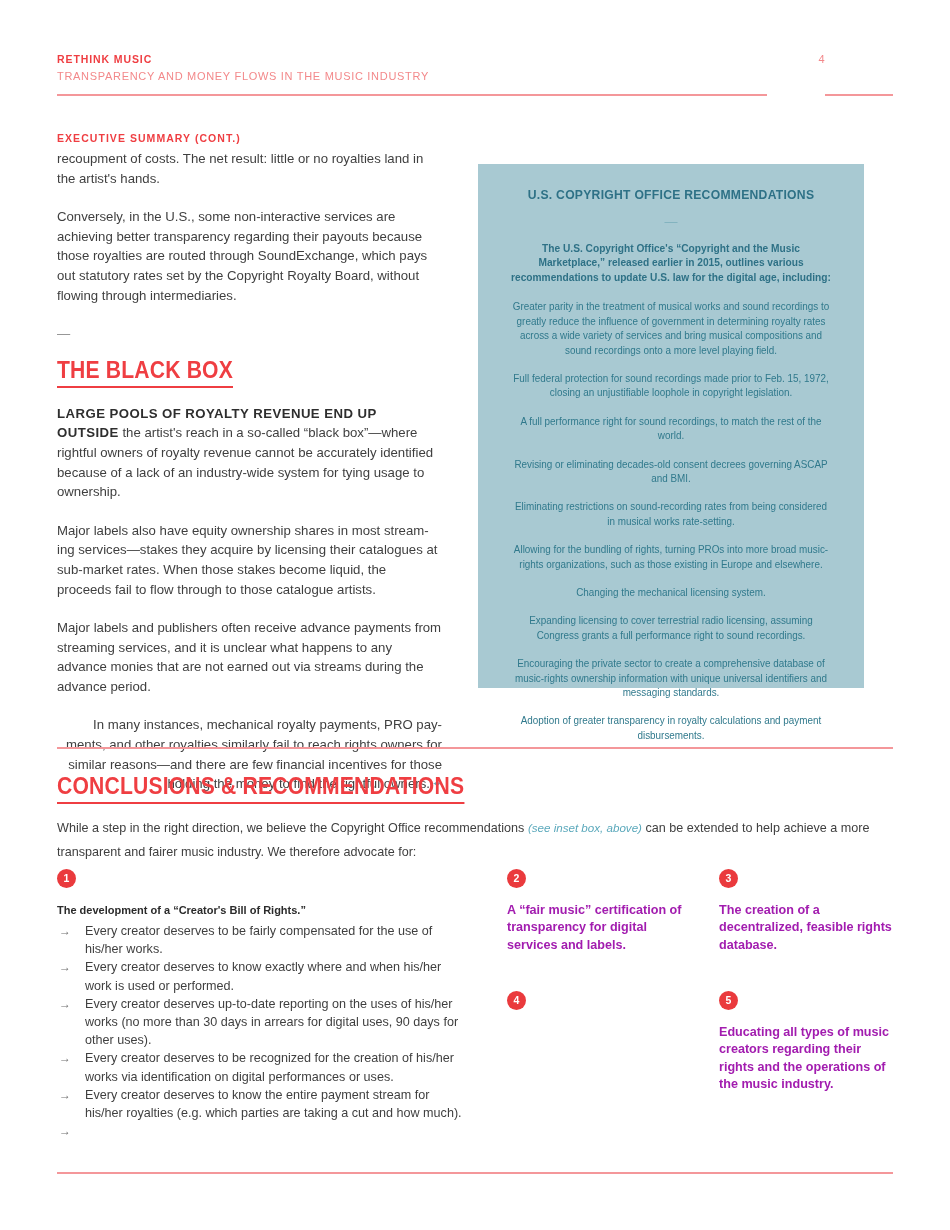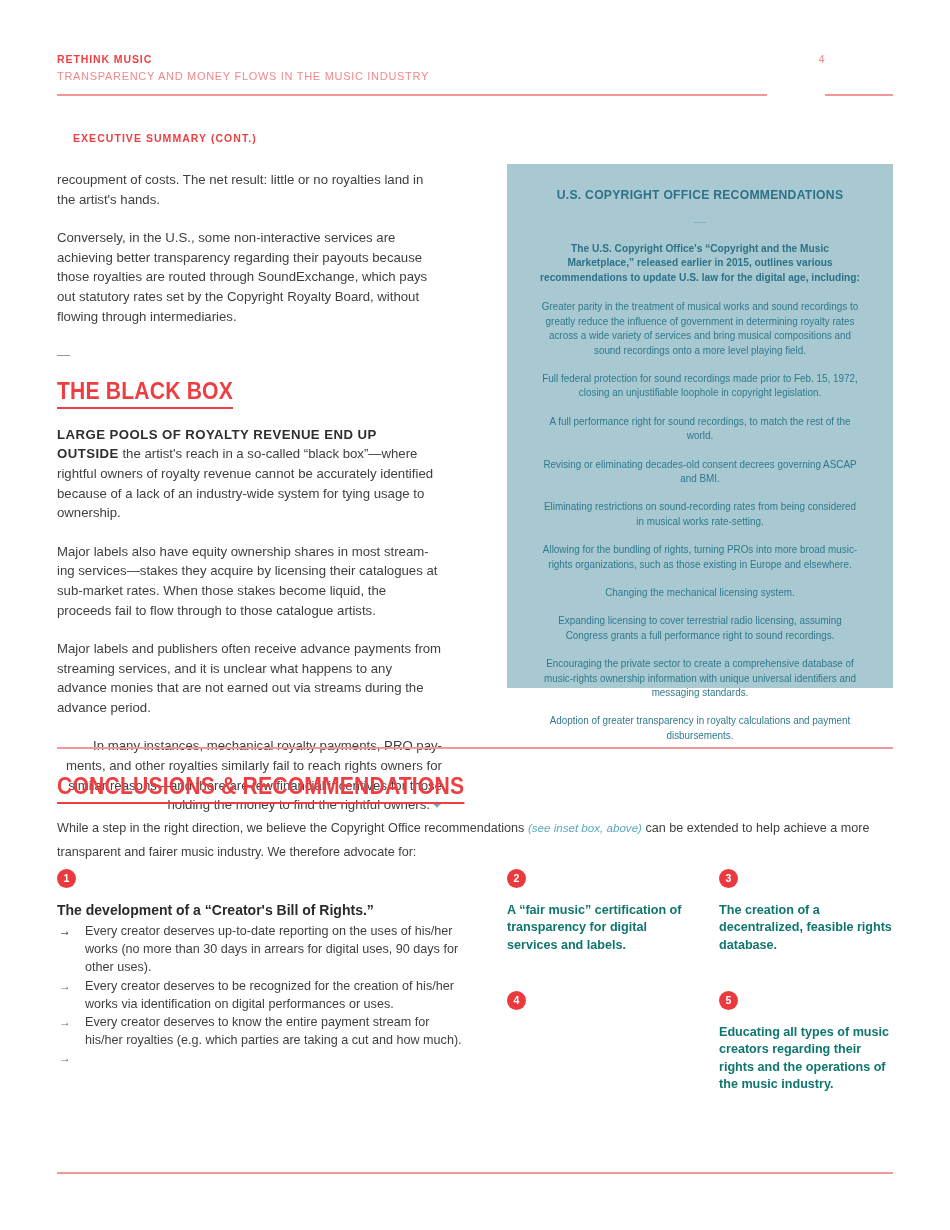"EXECUTIVE SUMMARY (CONT.)" .eyebrow { margin-left: 16px -> none }
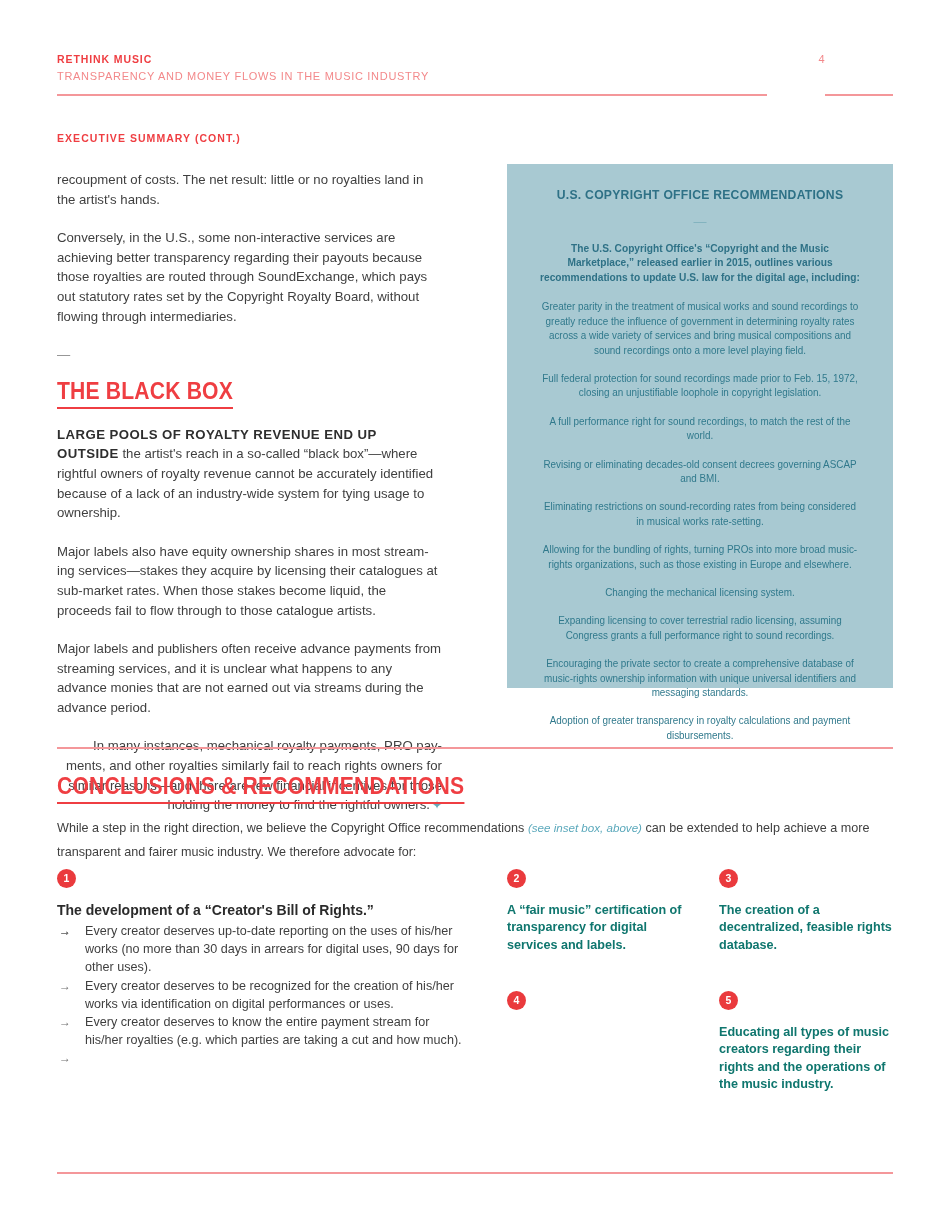"recoupment of costs. The net" .col-left { top: 170px -> 149px }
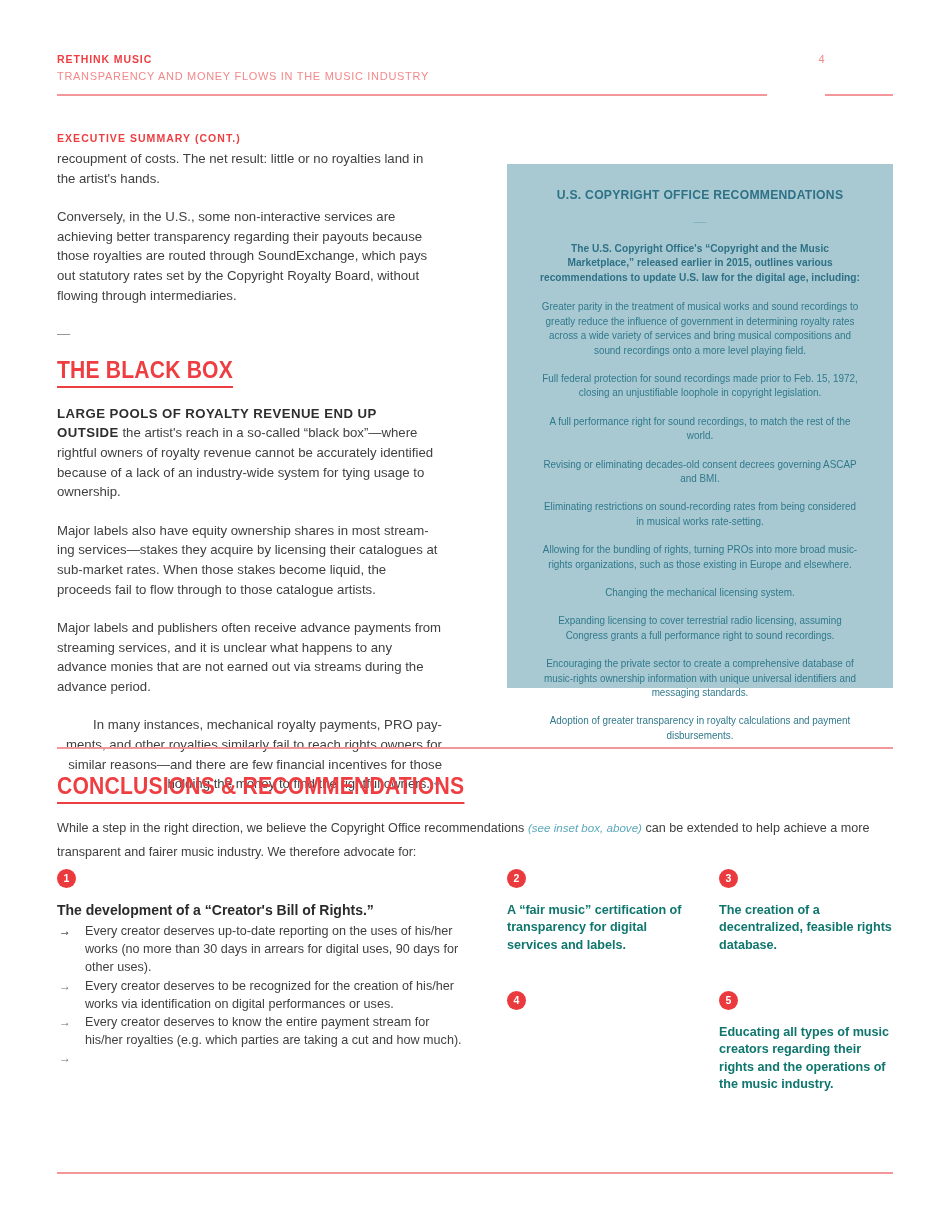"U.S. COPYRIGHT OFFICE RECOMMENDATIONS" .inset-box { left: 507px -> 478px }
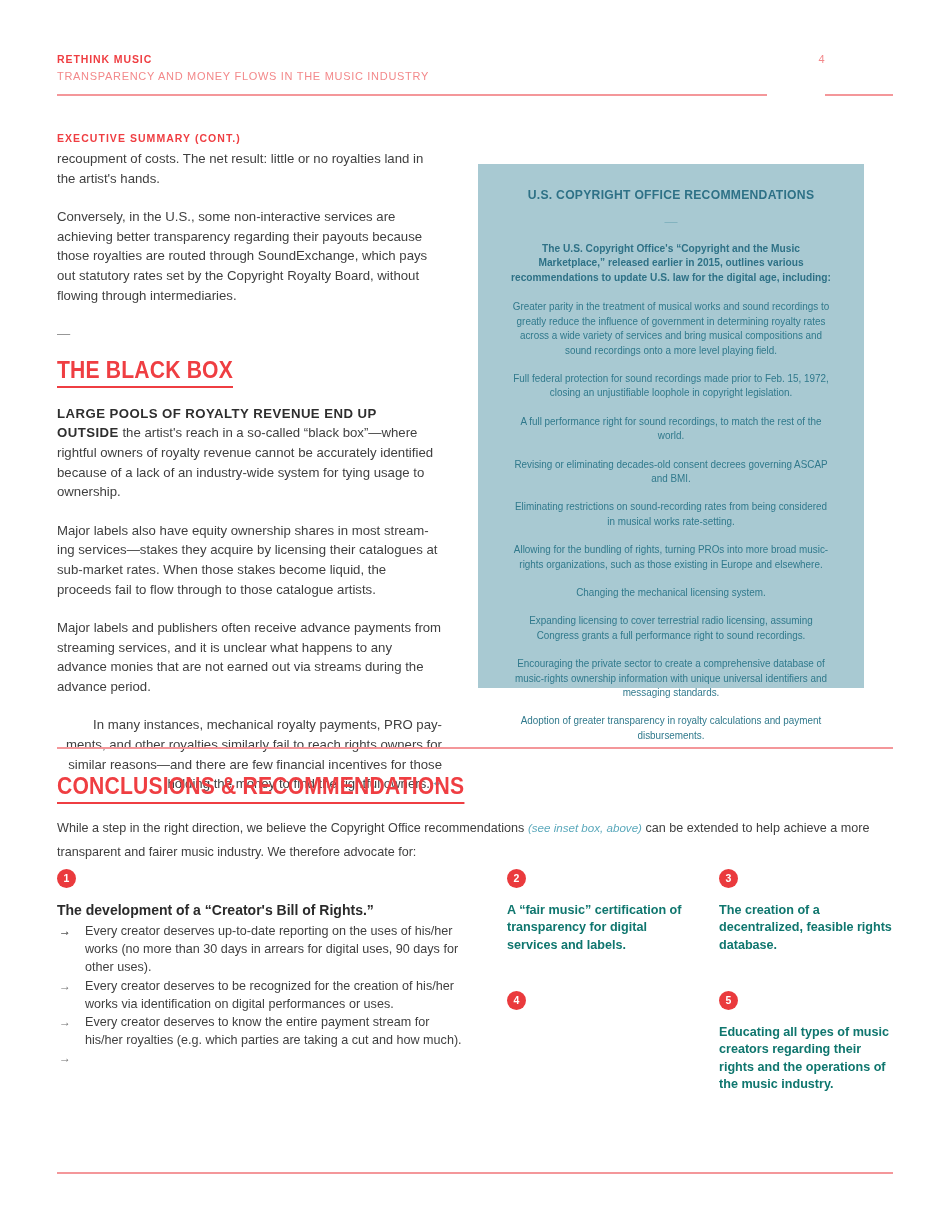"The development of a “Creator's" .rec-title { font-size: 14px -> 11px }
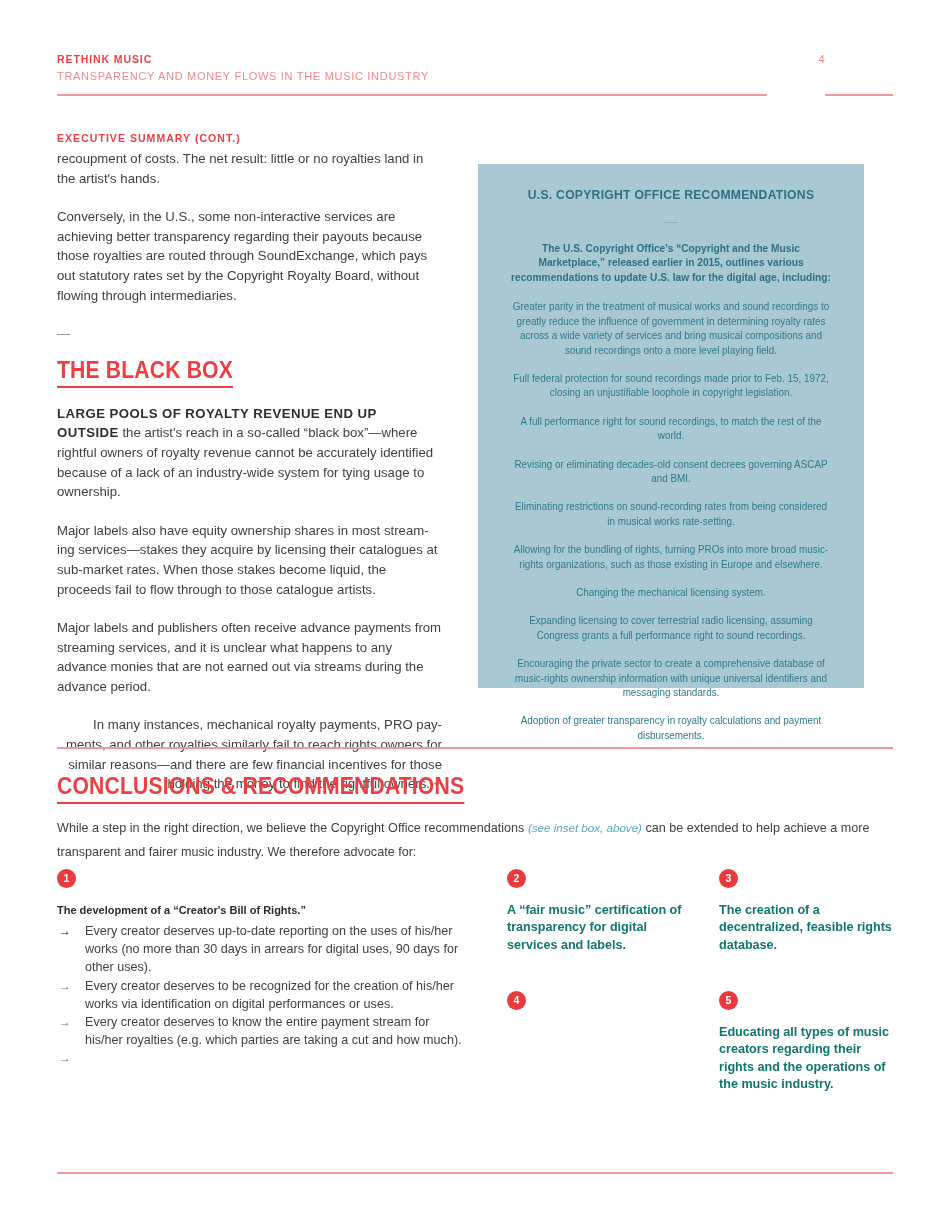"A “fair music” certification of" .rec-block .rec-body { color: #0f766e -> #a21caf }
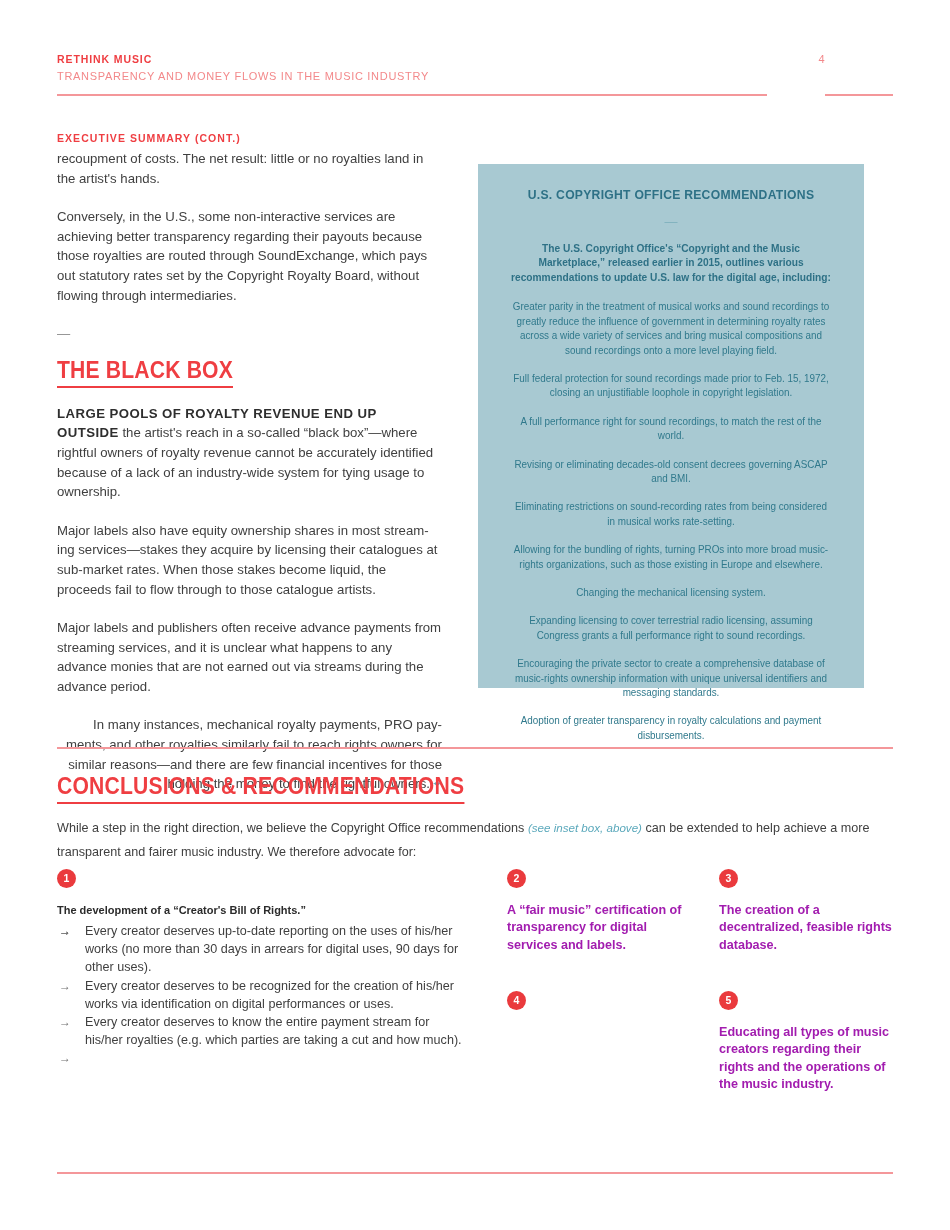"Every creator deserves to be fairly" span { html: none -> <span>Every creator deserves to be fairly compensated for the use of his/her works.</span> }
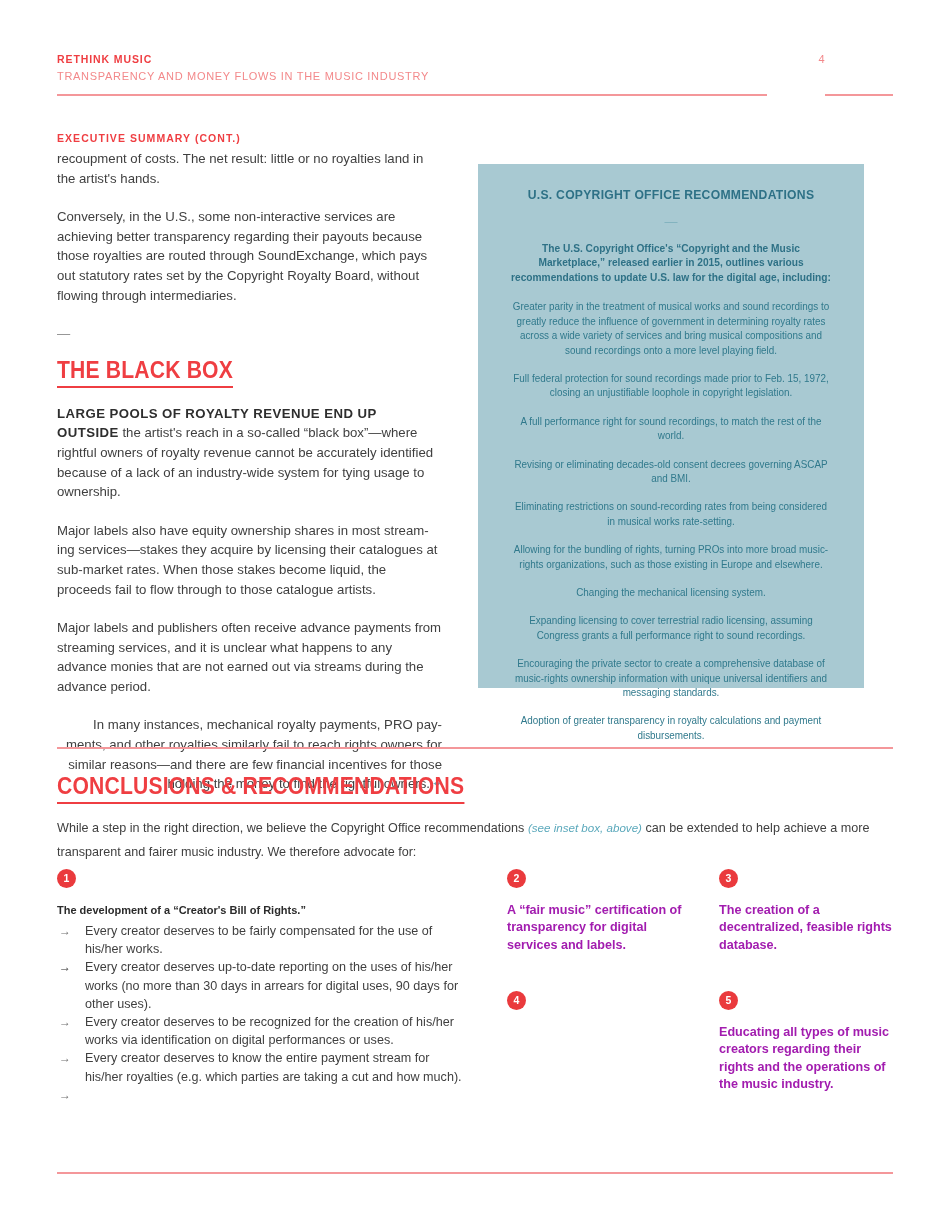"Every creator deserves to know exactly" span { html: none -> <span>Every creator deserves to know exactly where and when his/her work is used or performed.</span> }
